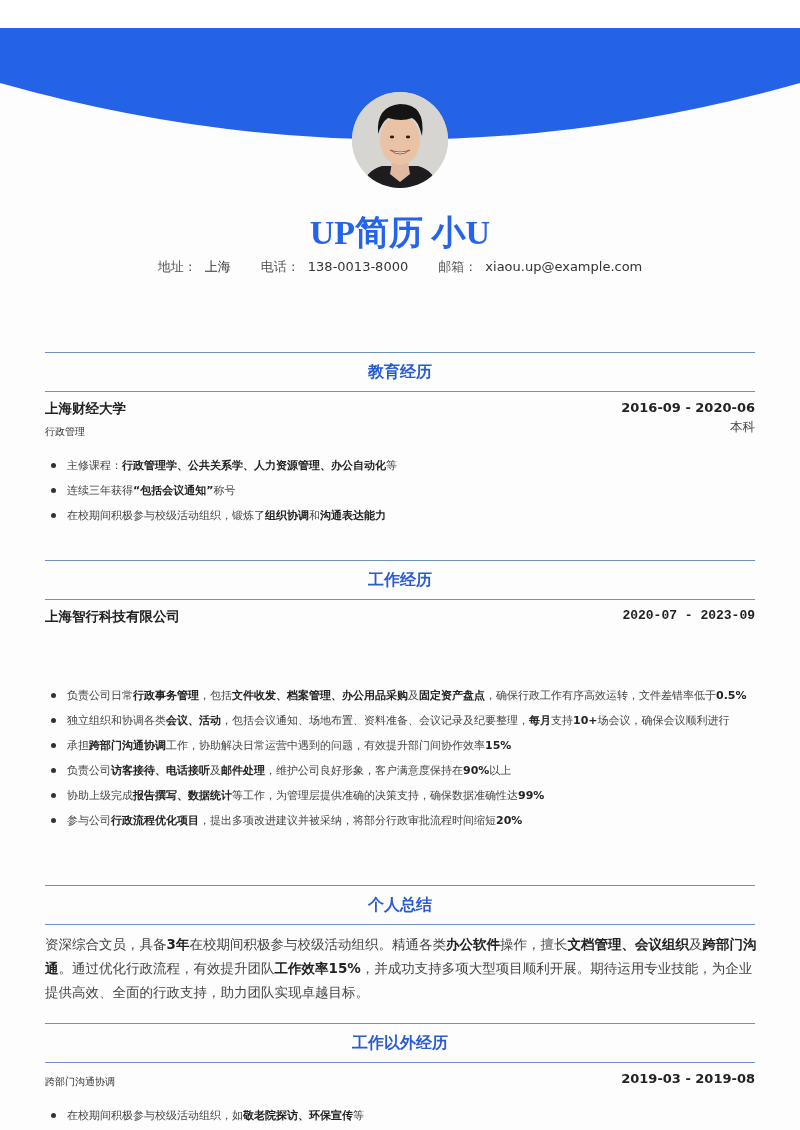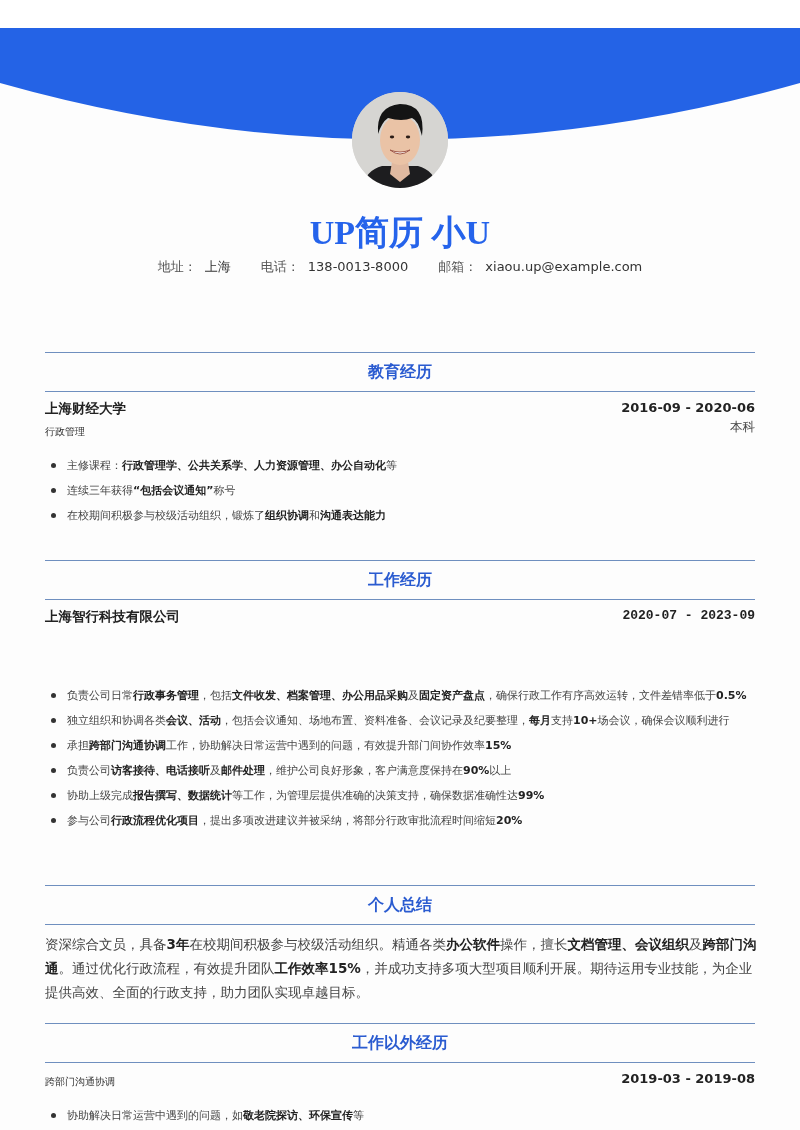"协助解决日常运营中遇到的问题，如" span { text: 协助解决日常运营中遇到的问题 -> 在校期间积极参与校级活动组织 }
